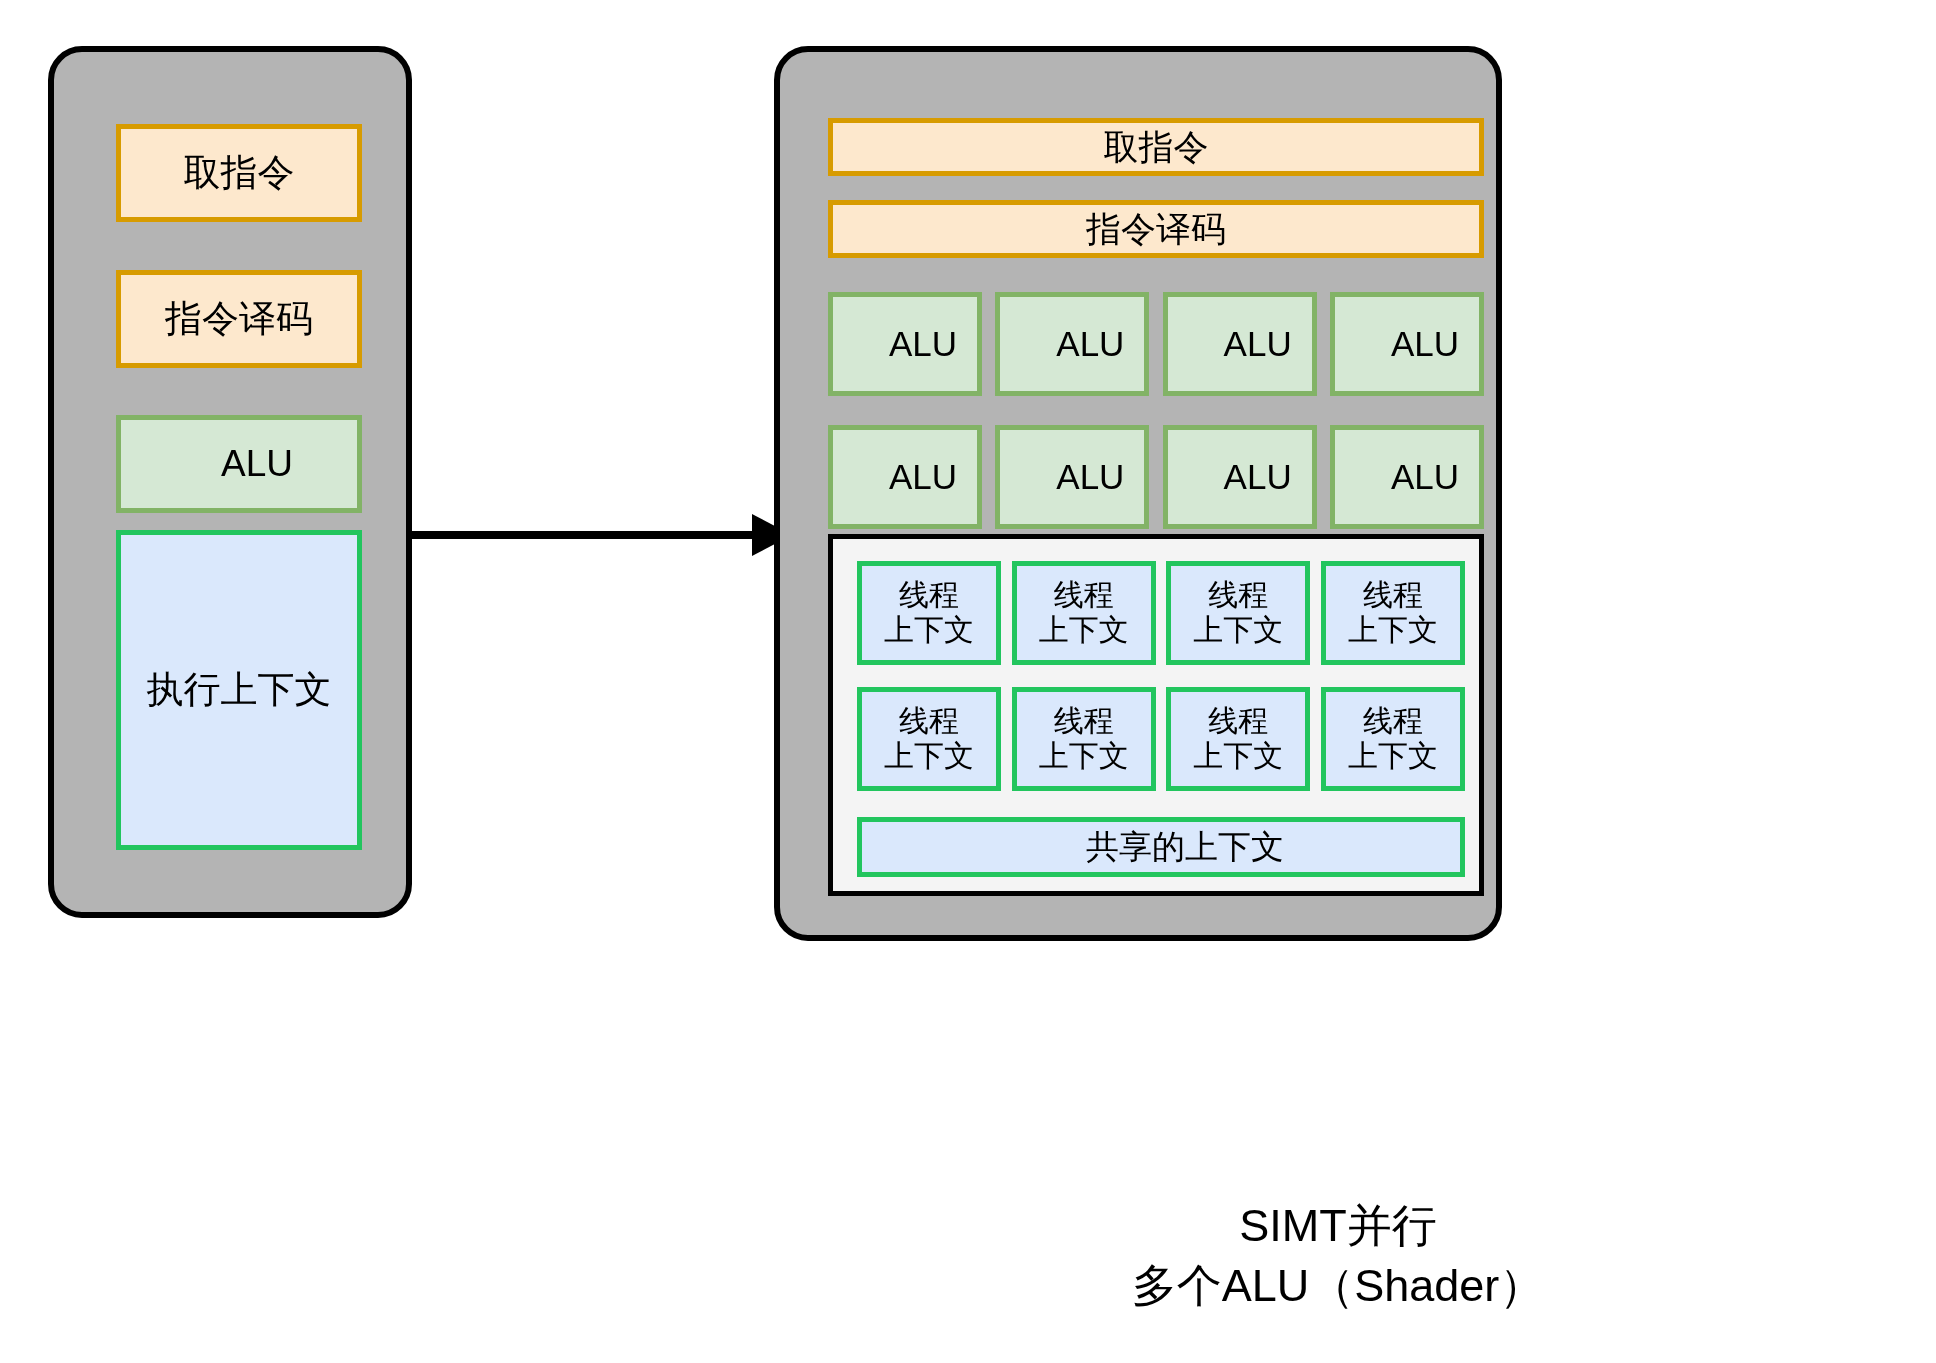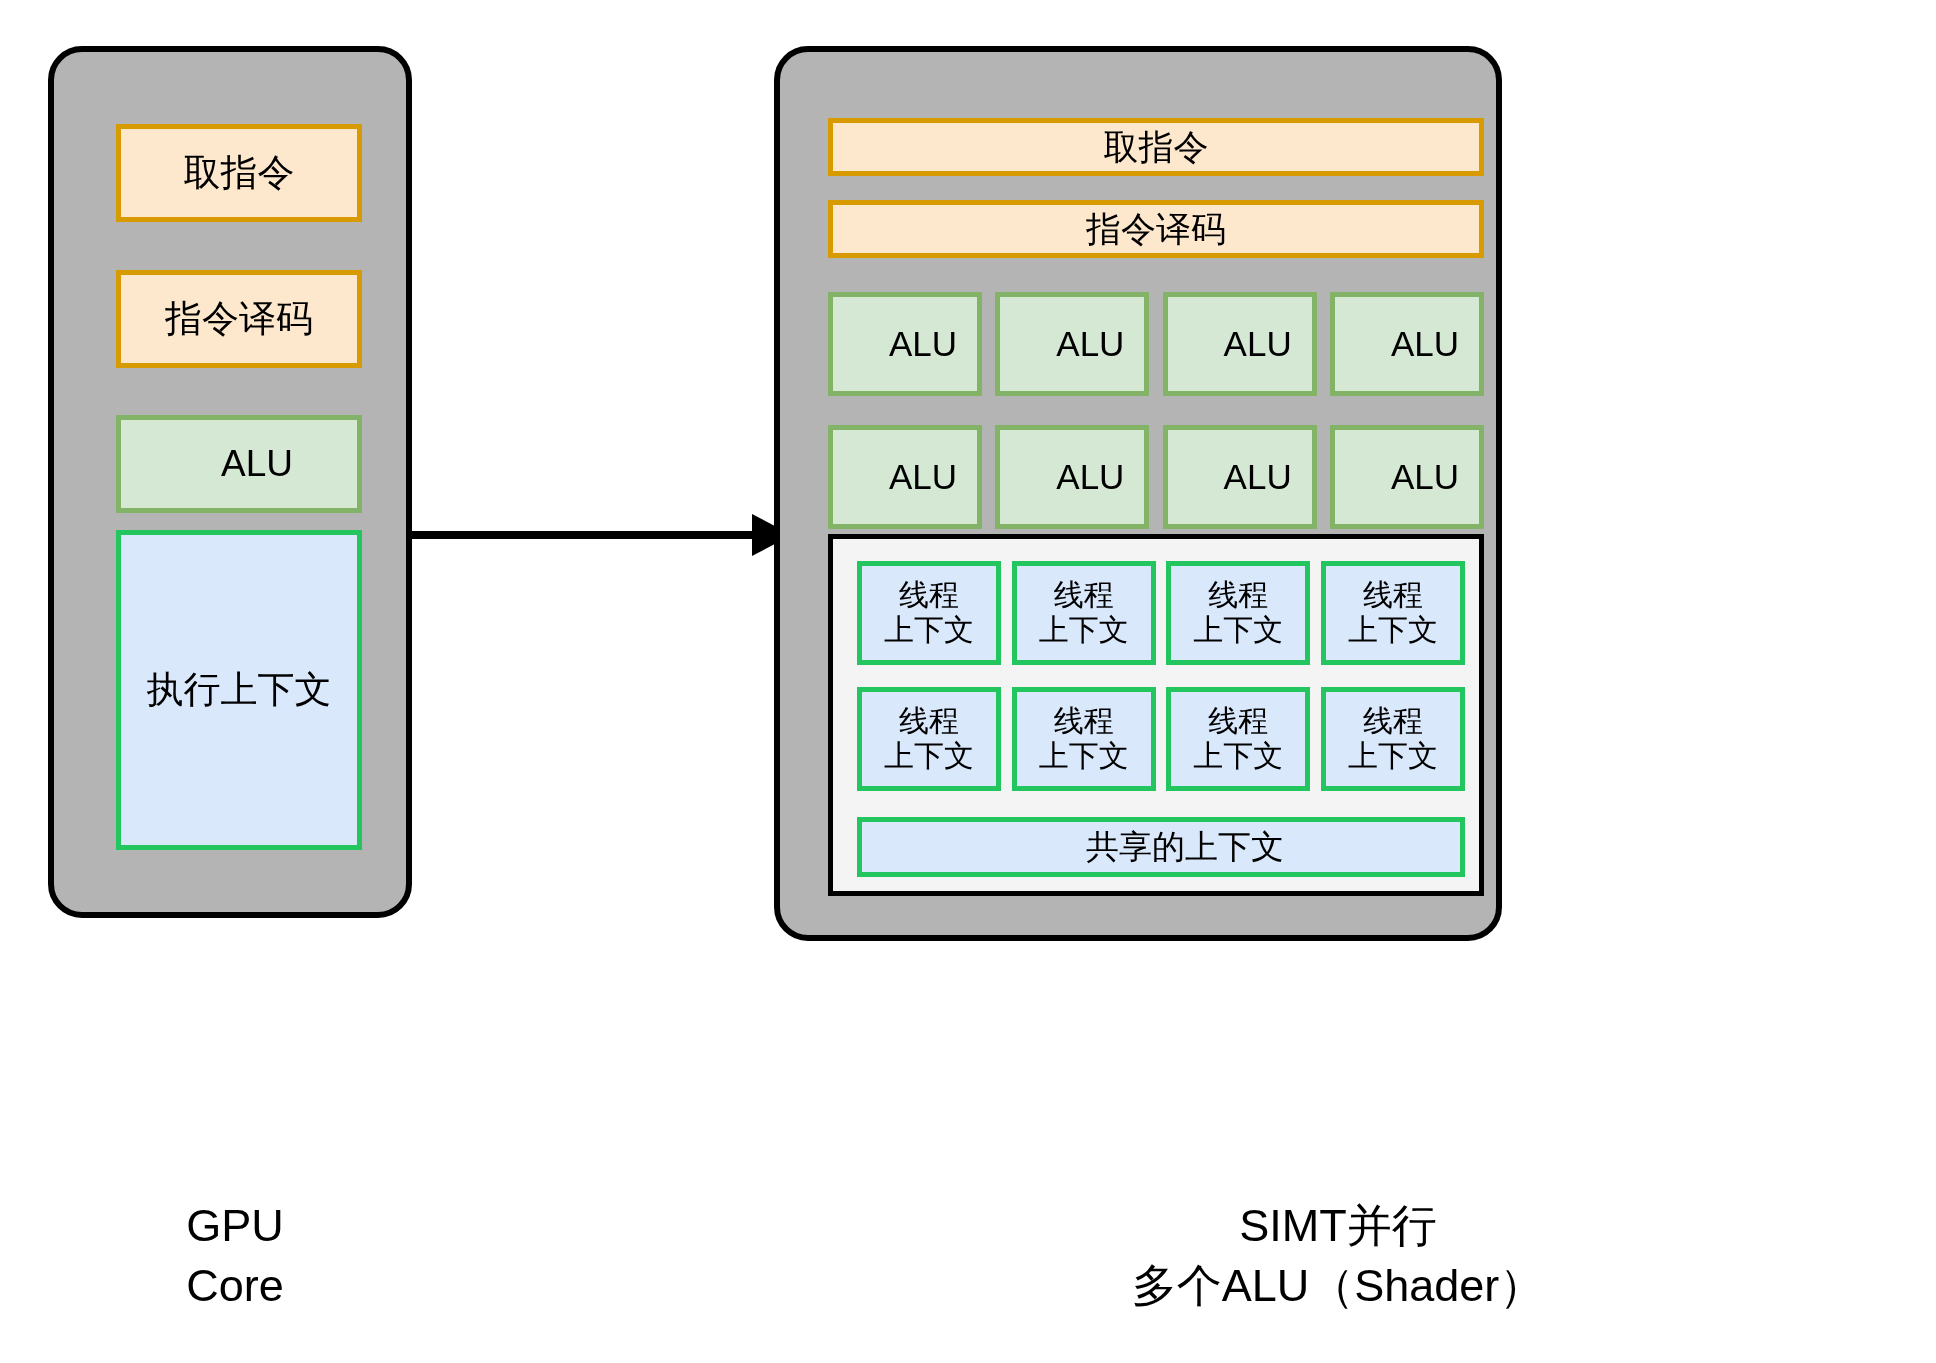"GPU" div.caption { html: <div>GPU Core</div> -> none }
